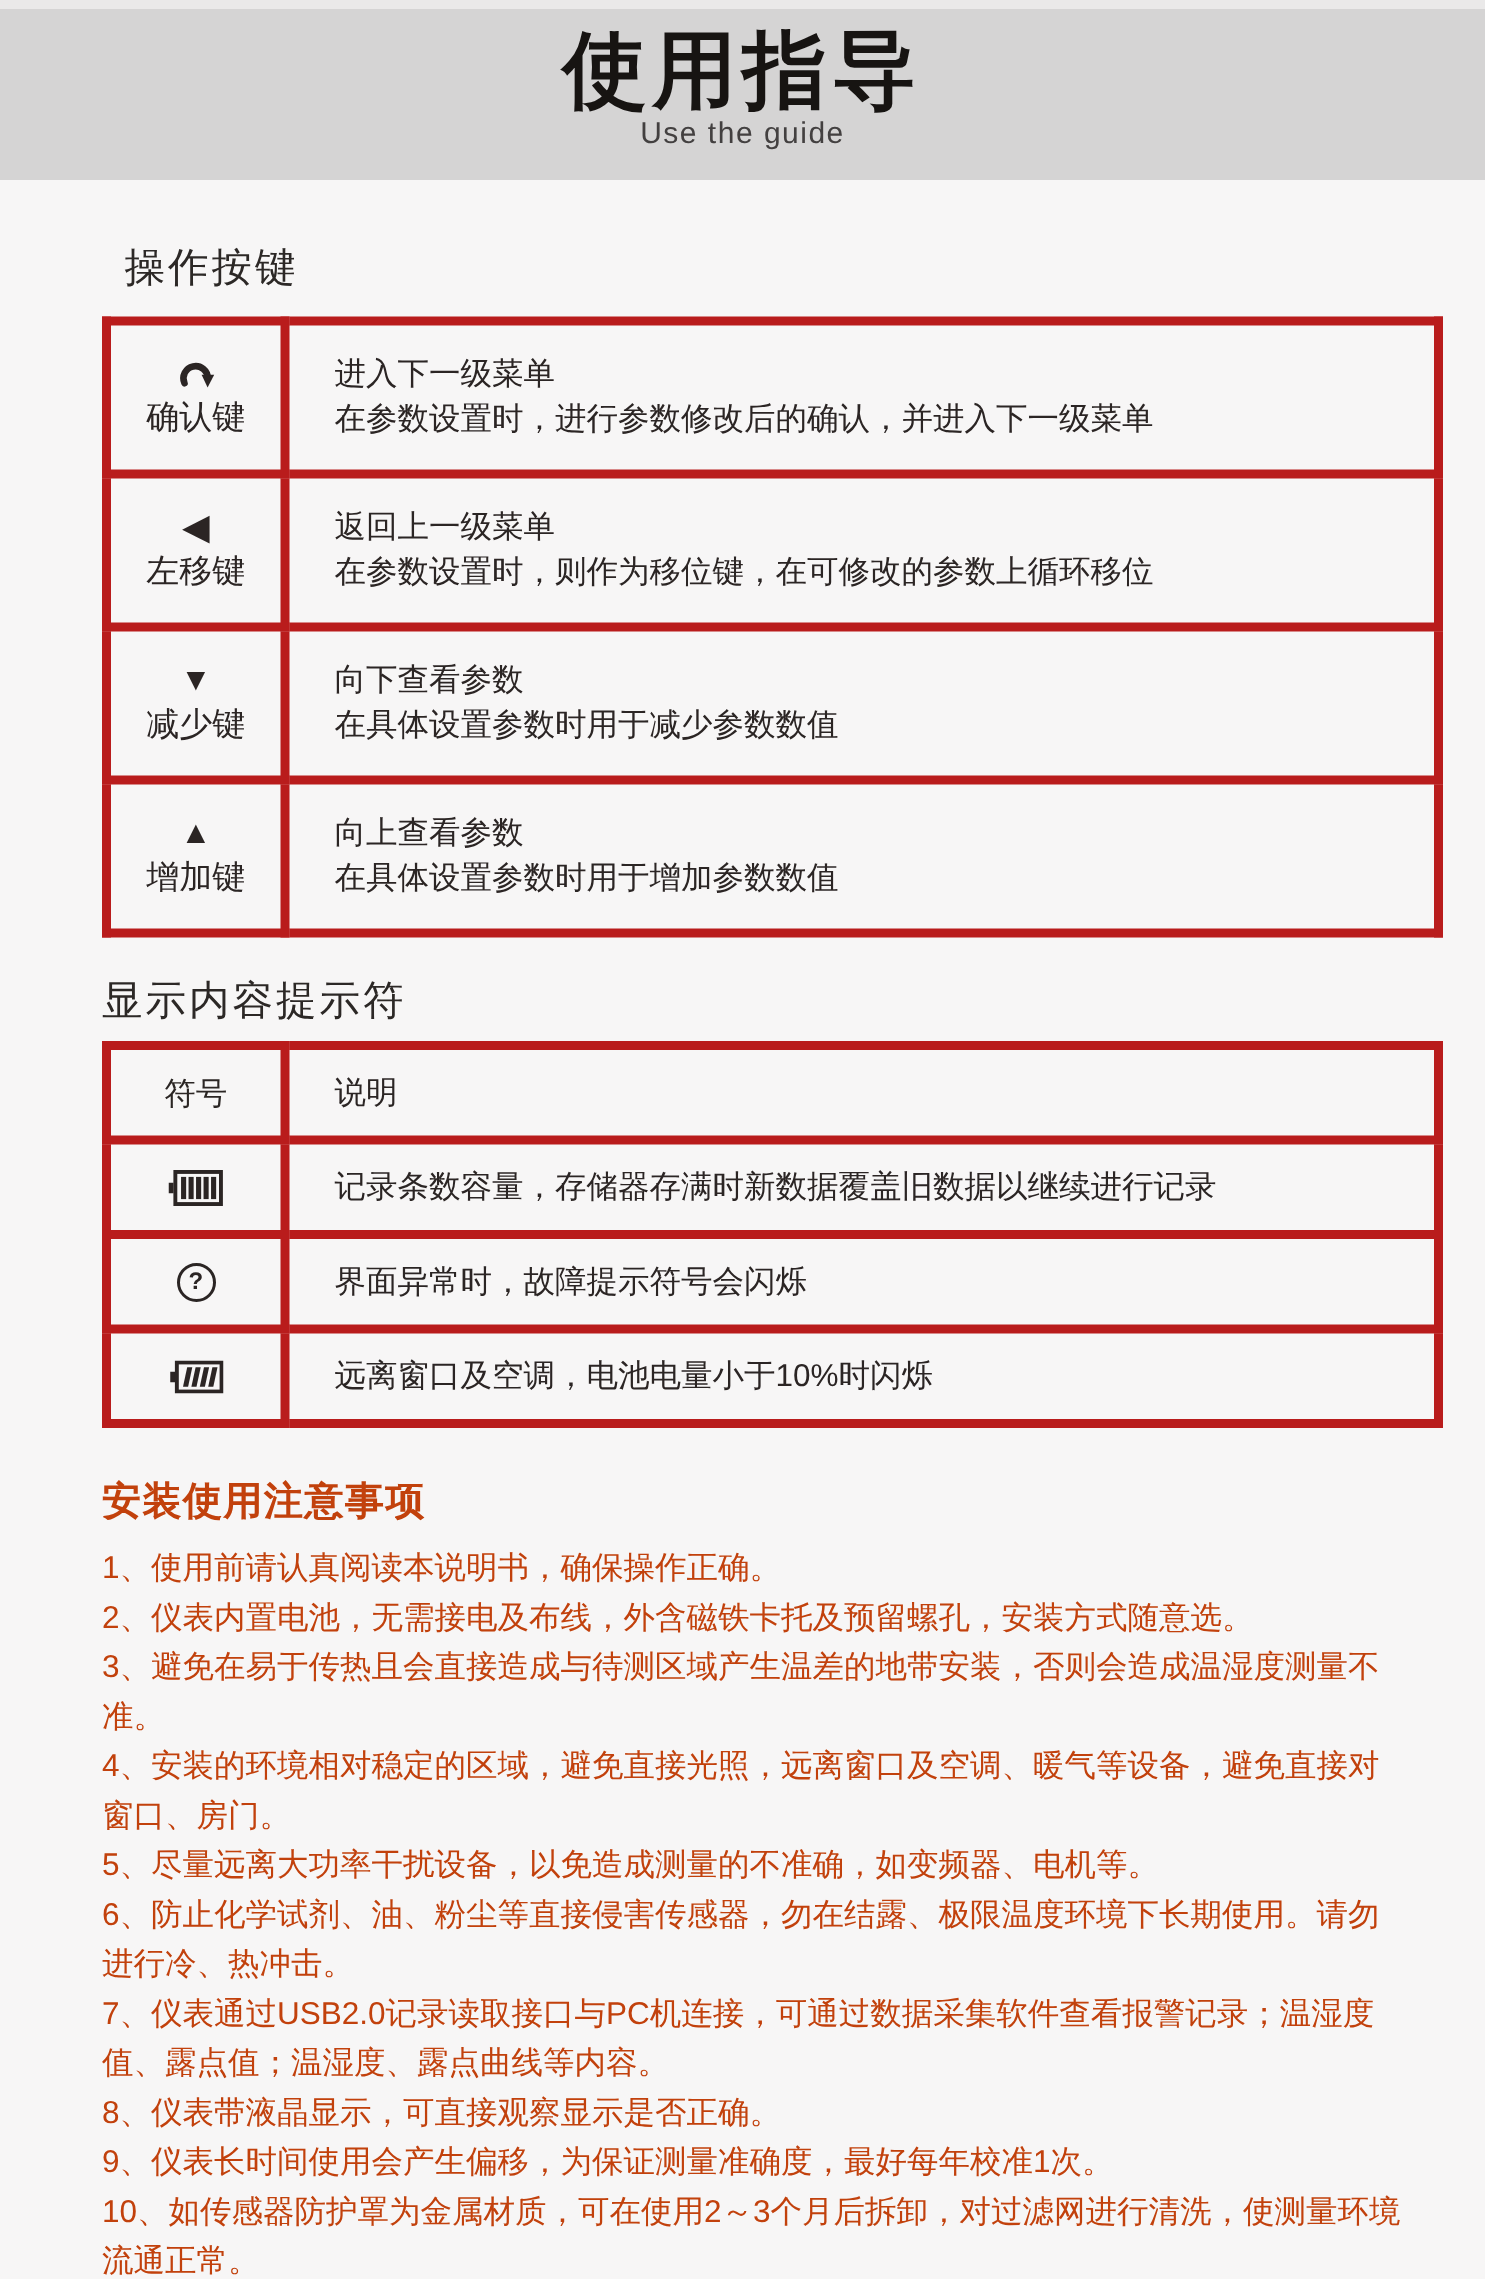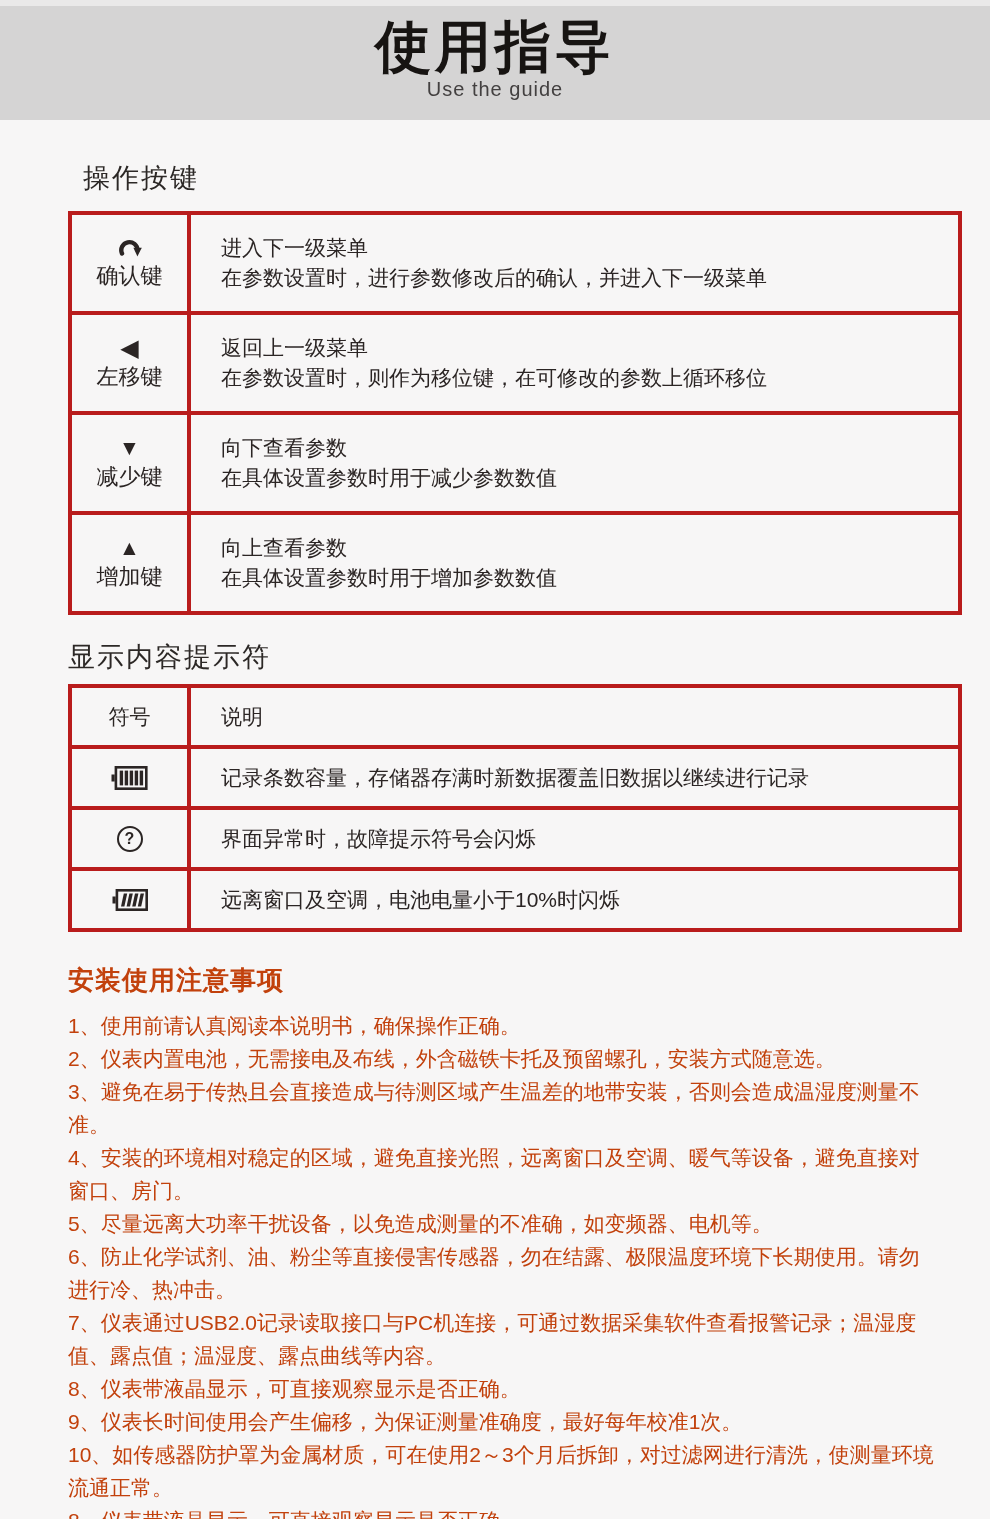"进入下一级菜单" td,th { border: 4px solid #b91c1c -> 6px solid #b91c1c }
